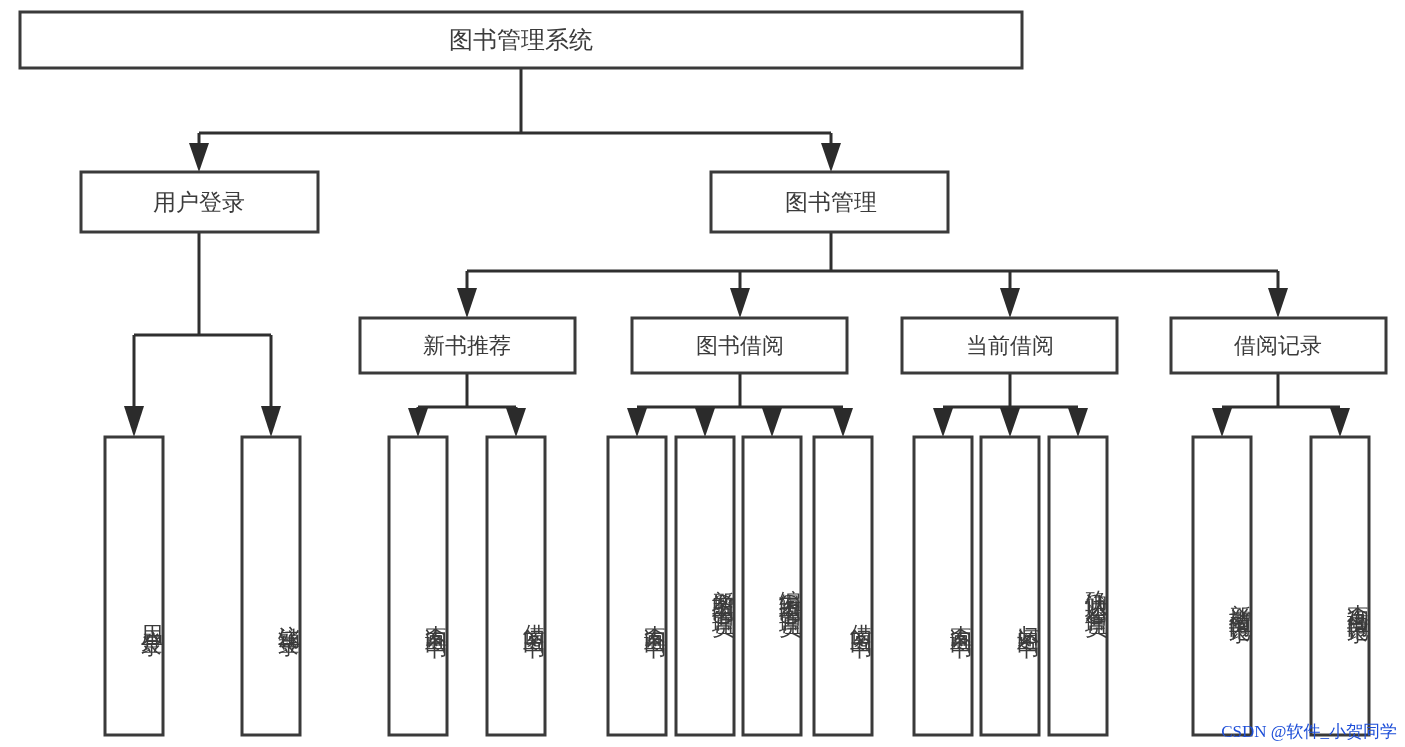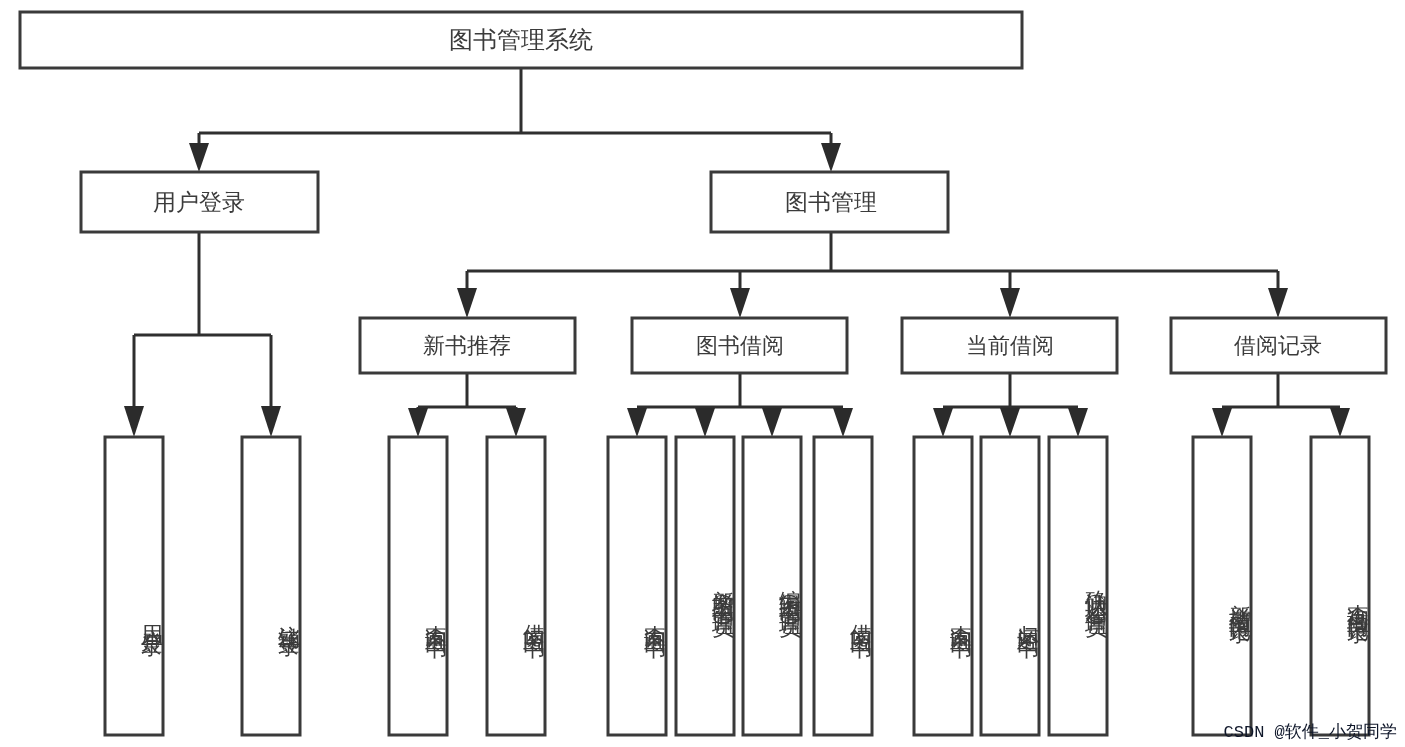"CSDN @软件_小贺同学" .watermark { color: #0f172a -> #1d4ed8; font-family: Liberation Mono, monospace -> Liberation Serif, serif }
